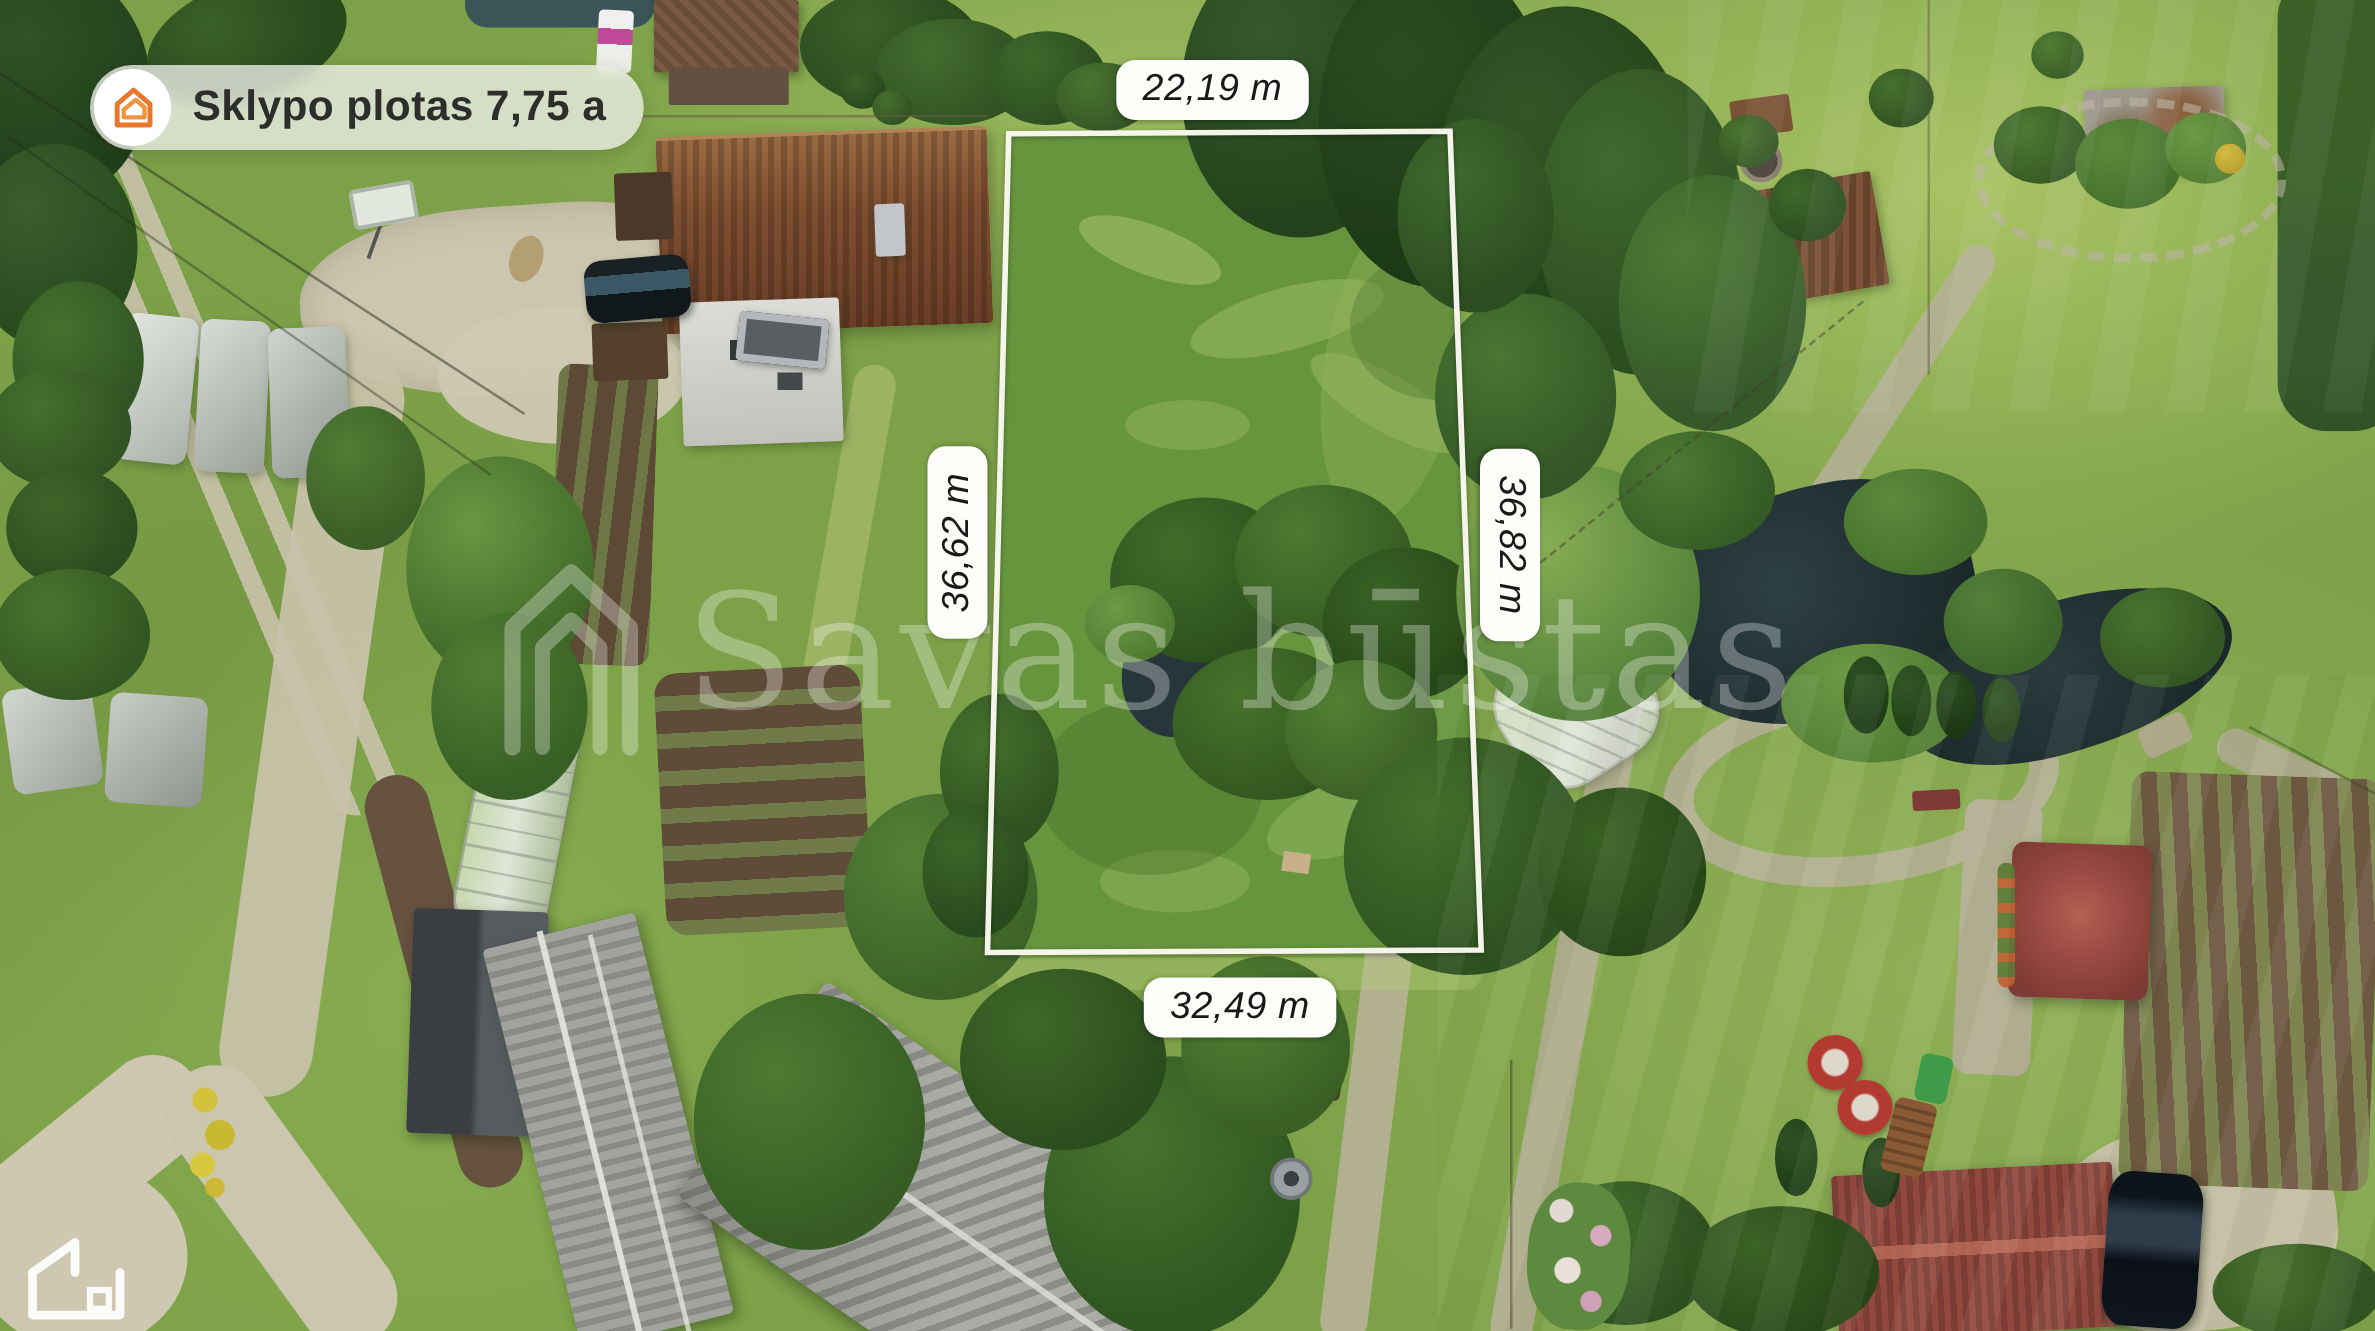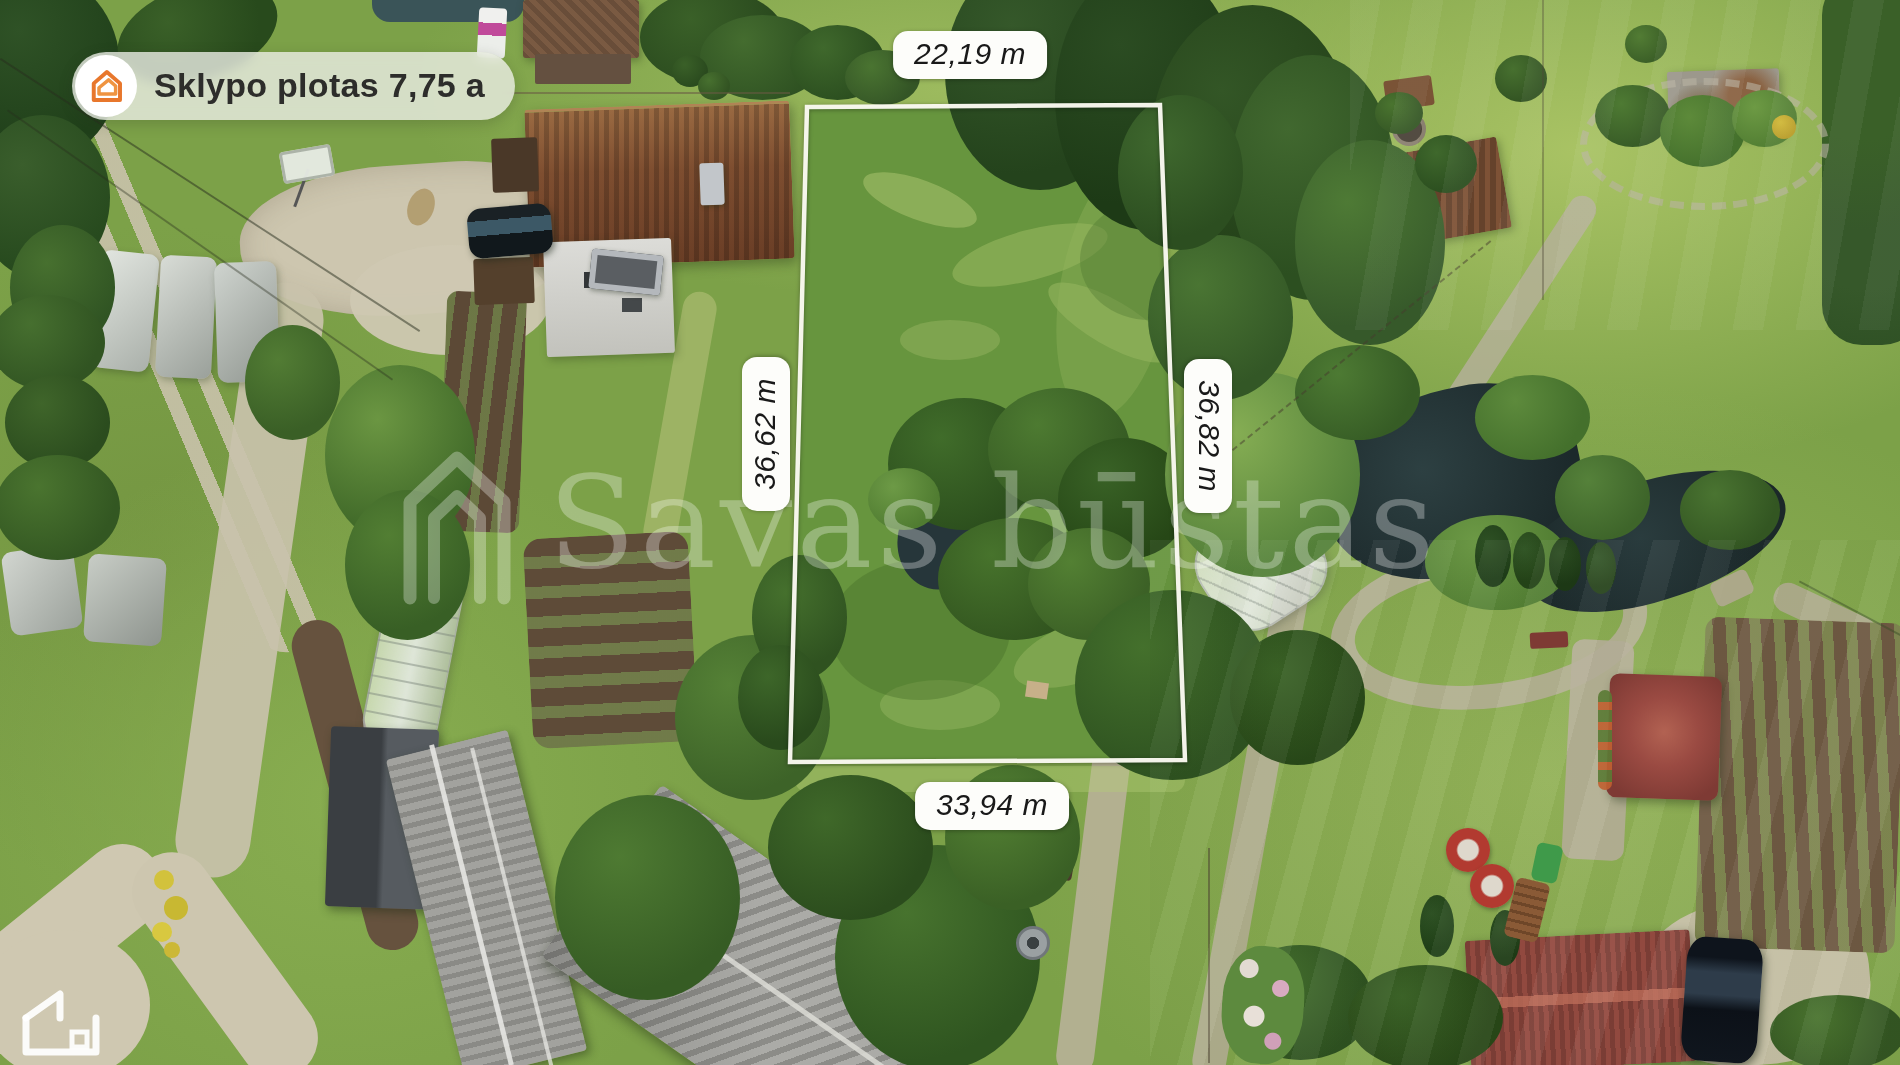"22,19 m" span.pill { top: 55px -> 72px }
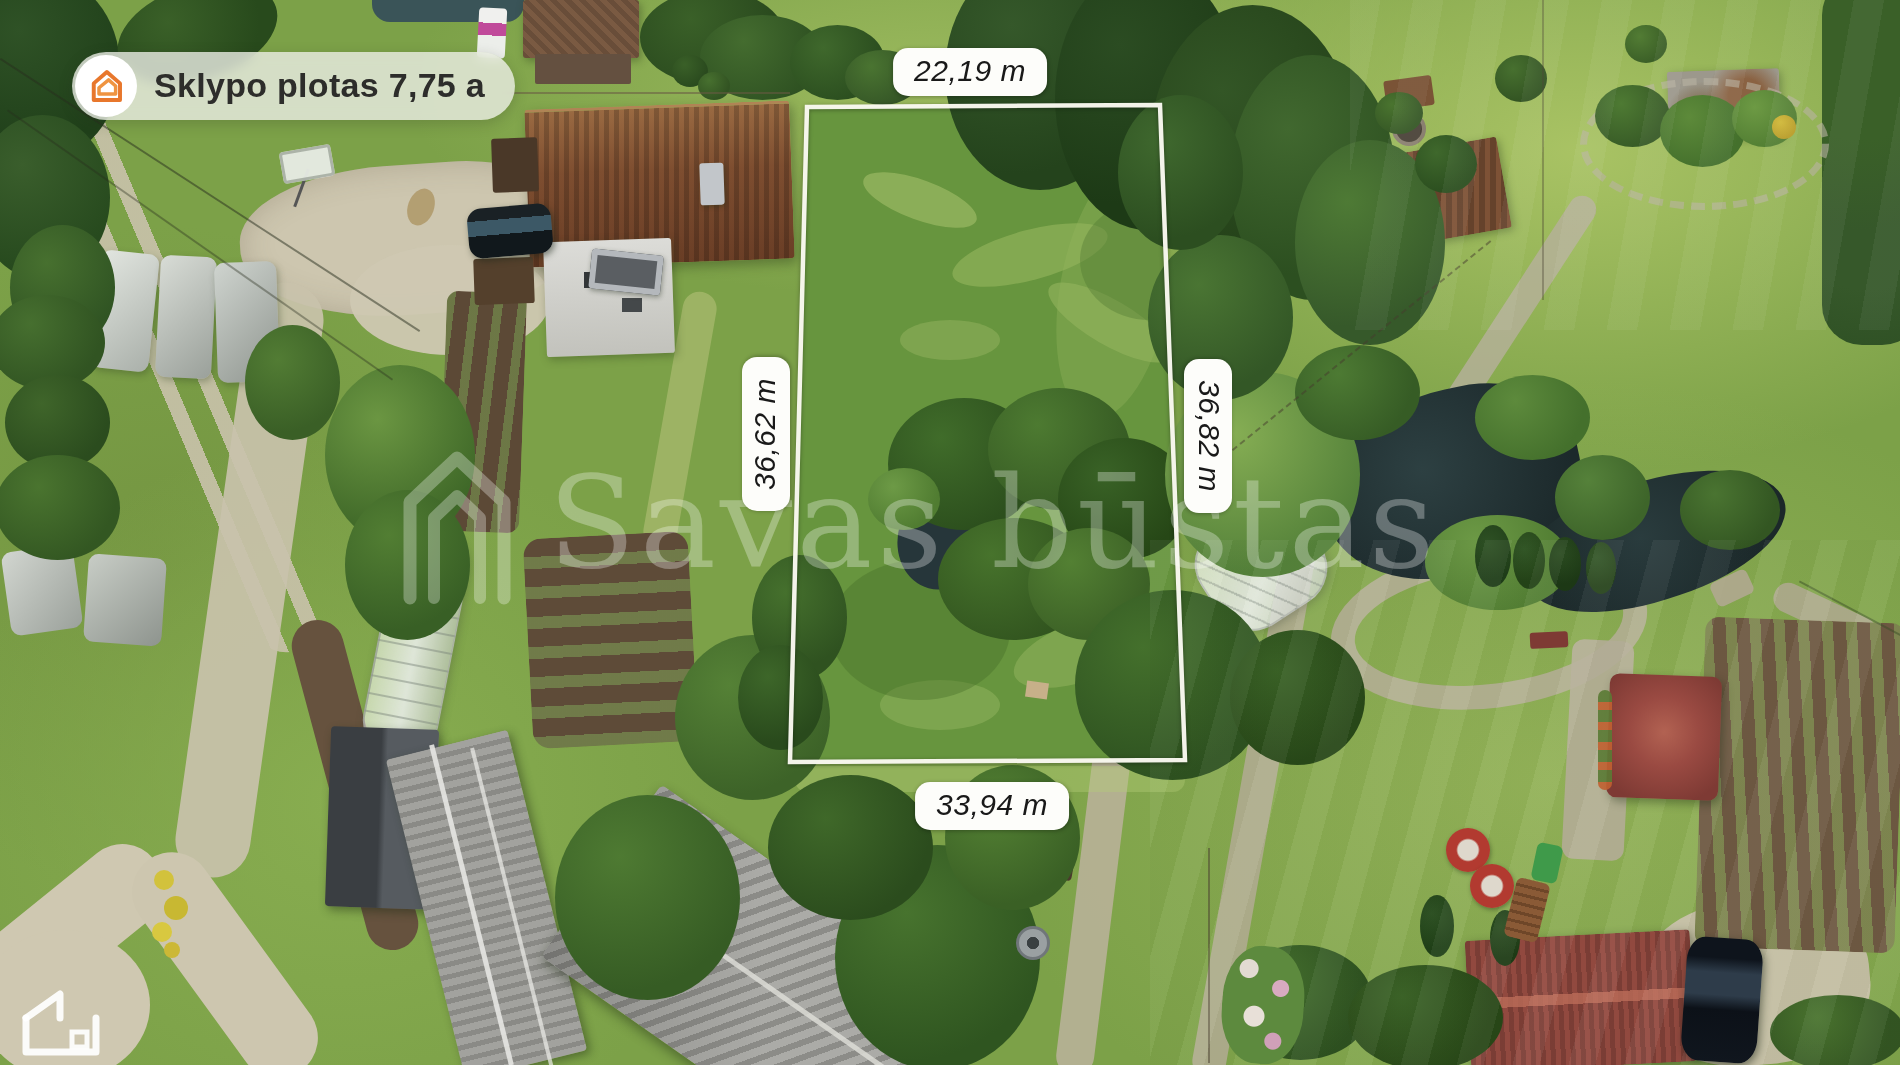"33,94 m" span.pill { text: 33,94 -> 32,49 }
